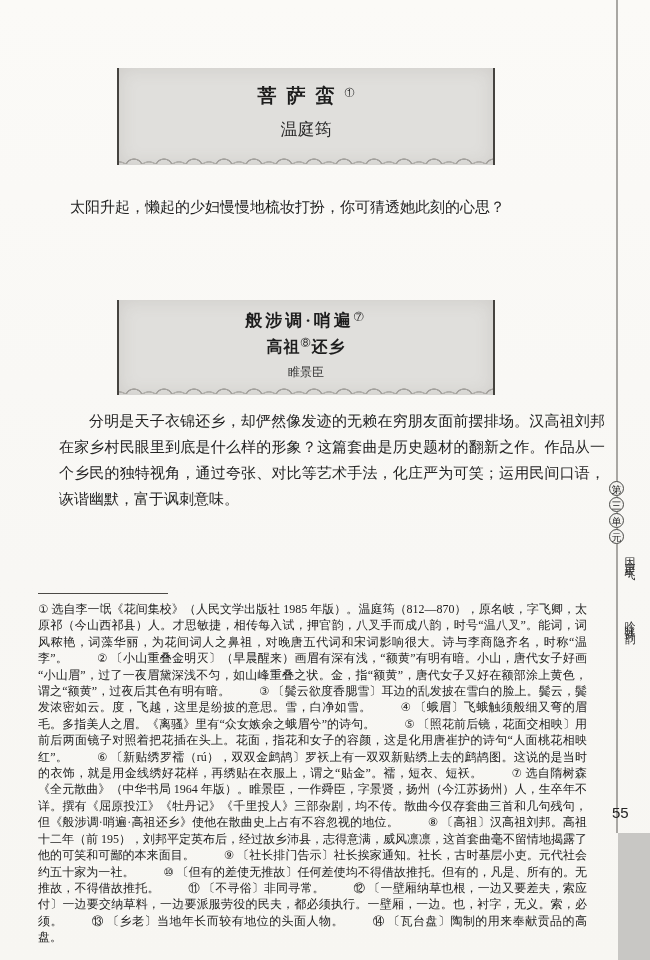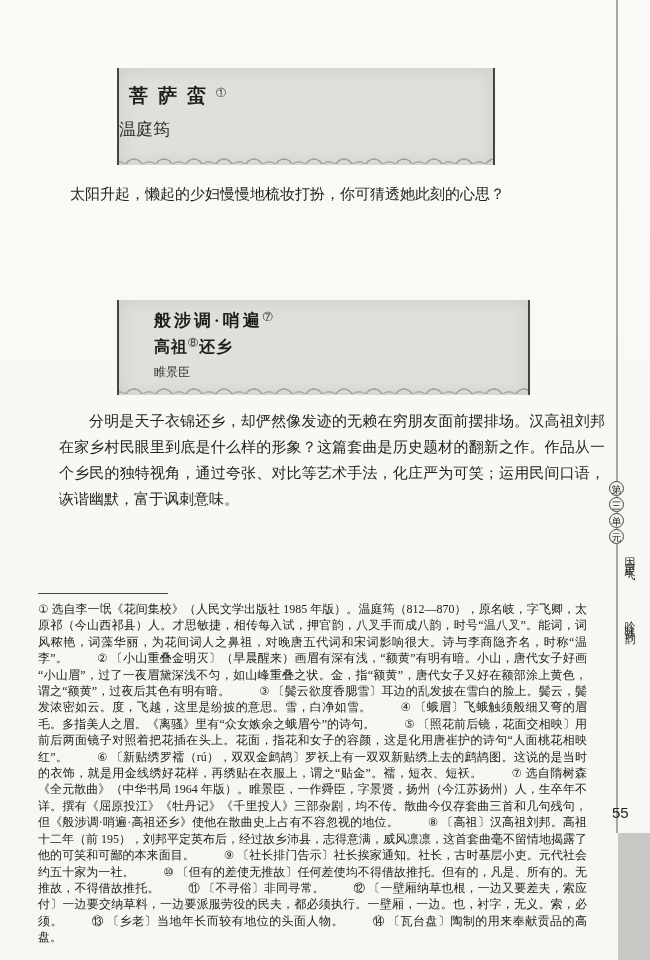"菩萨蛮①" .title-box { text-align: left -> center }
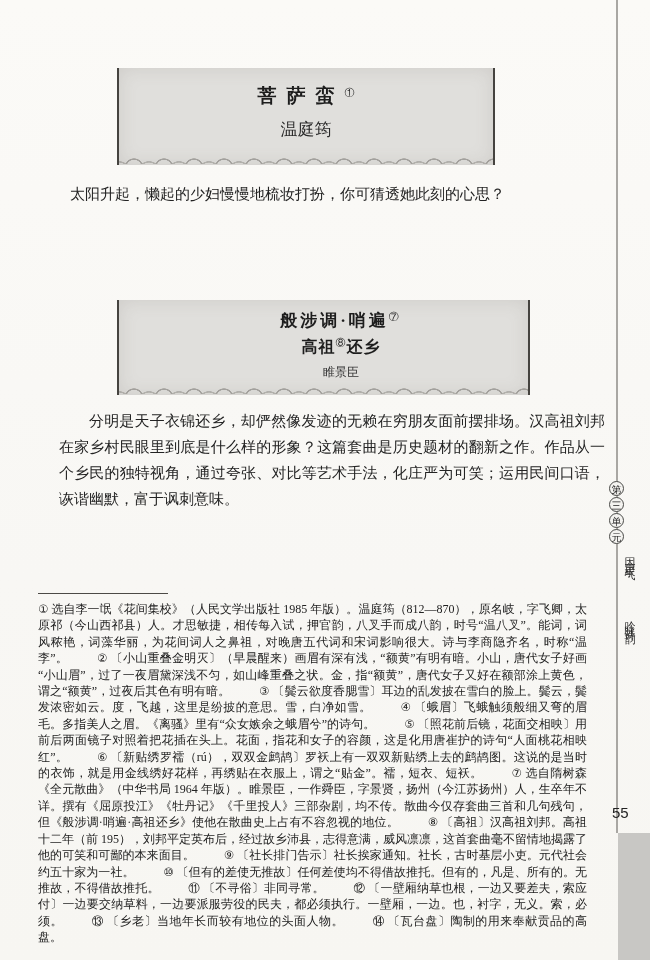"太阳升起，懒起的少妇慢慢地梳妆打扮，你可猜透她此刻的心思？" .intro1 { top: 181px -> 194px }
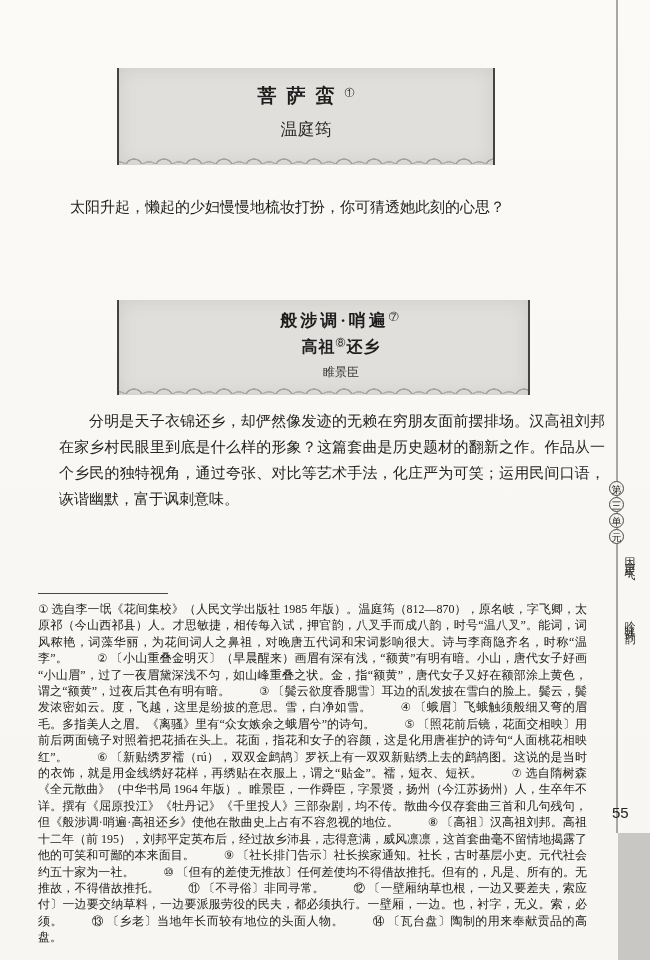"般涉调·哨遍⑦" .box2 { padding-left: 35px -> none }
